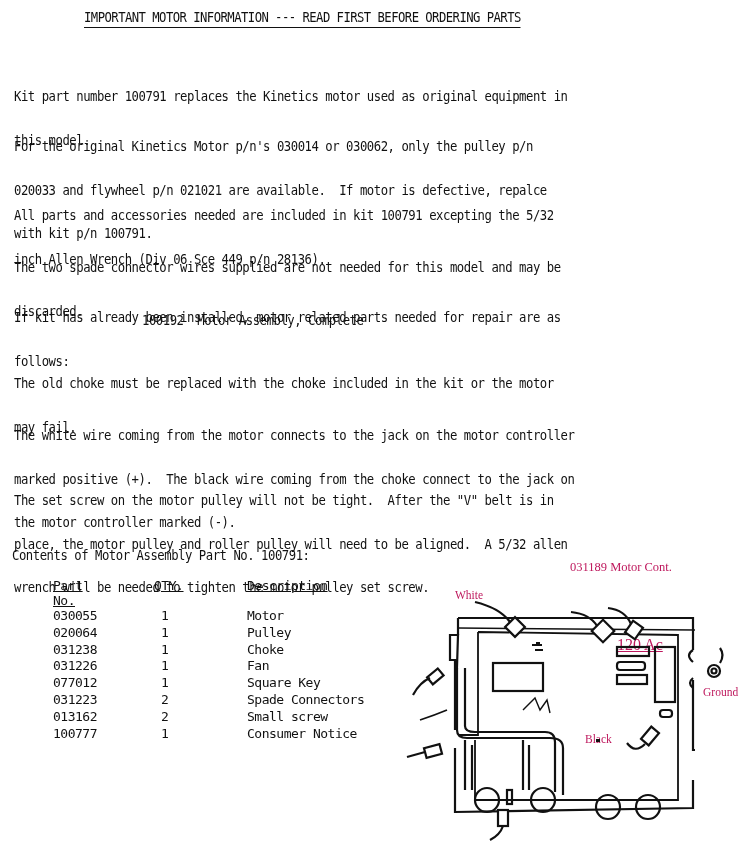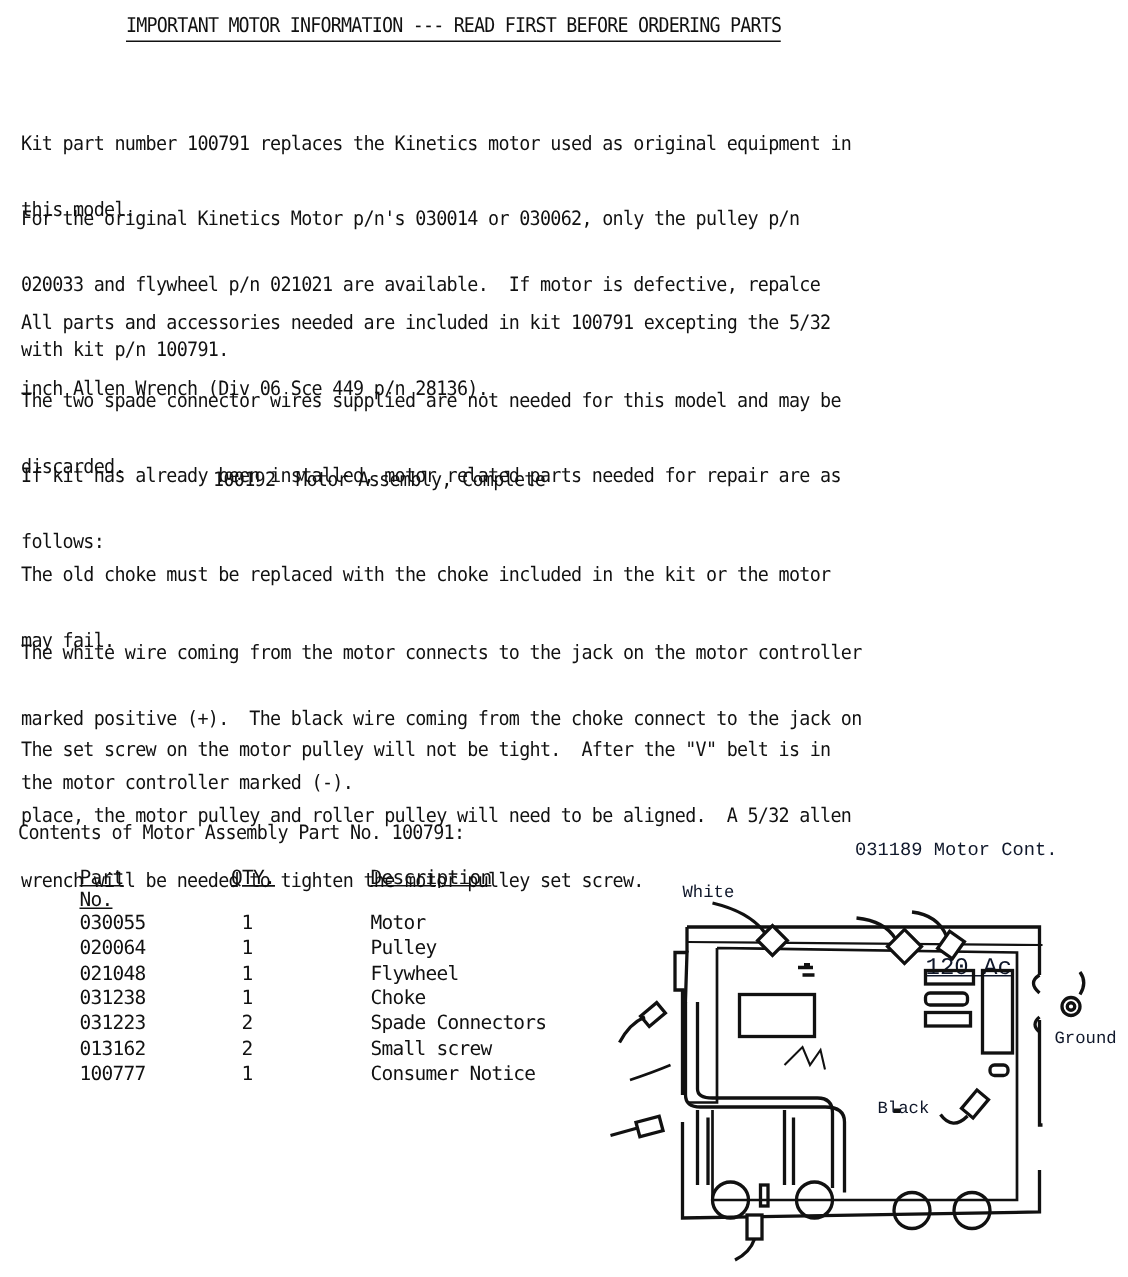"031189 Motor Cont." .lbl { color: #0f172a -> #be185d; font-family: Liberation Mono, monospace -> Liberation Serif, serif }
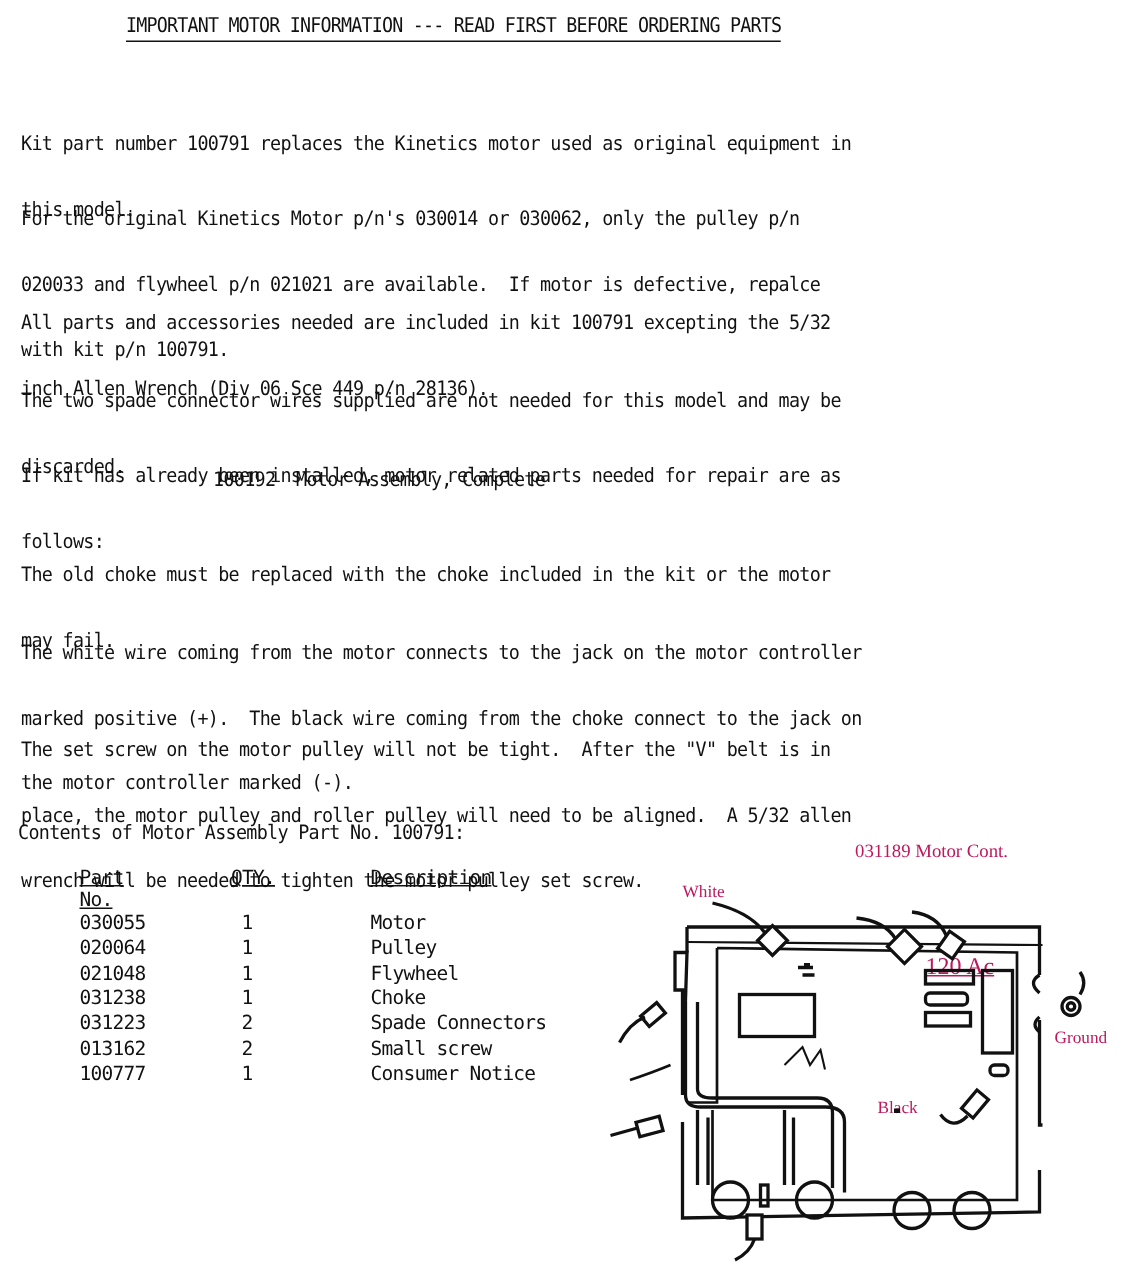"021048" tr { html: <tr> <td>021048</td> <td>1</td> <td>Flywheel</td> </tr> -> none }
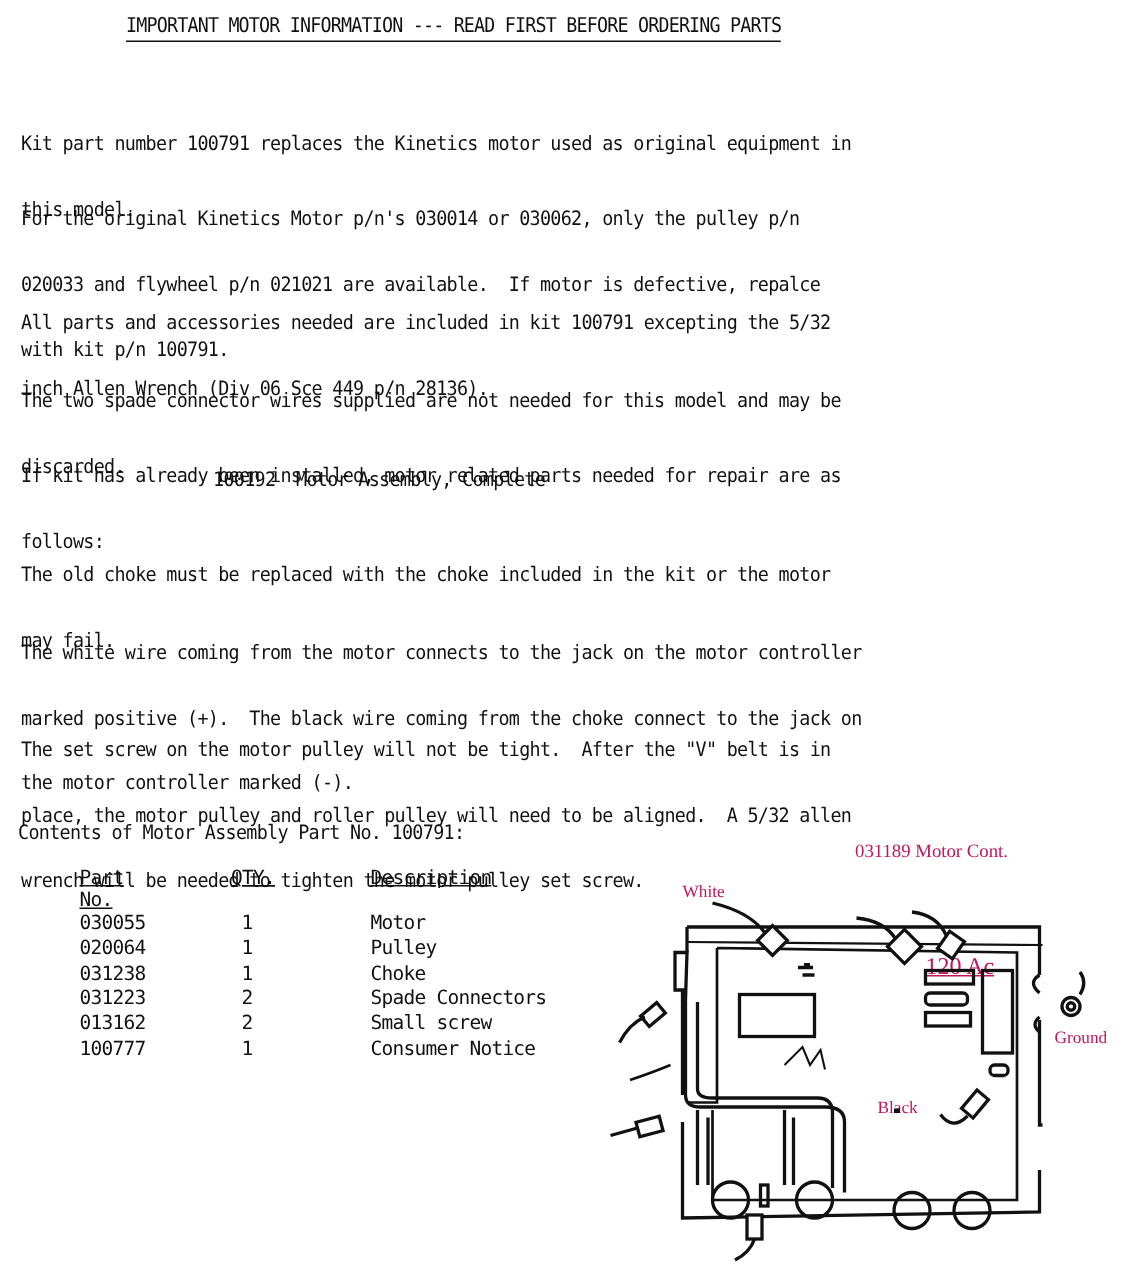"031226" tr { html: none -> <tr> <td>031226</td> <td>1</td> <td>Fan</td> </tr> }
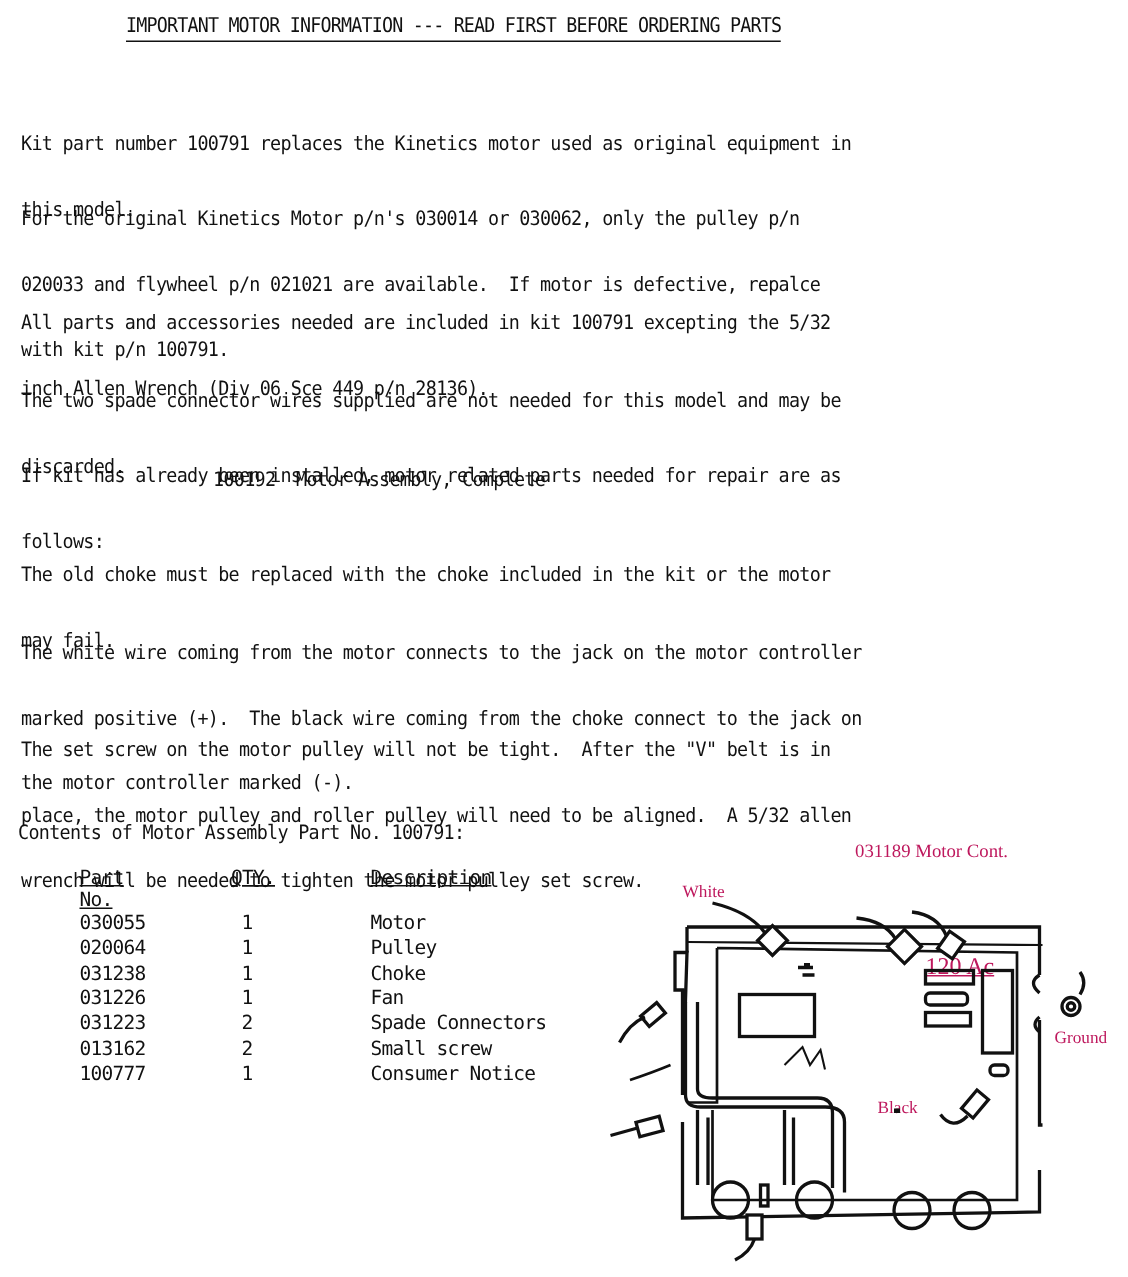"077012" tr { html: none -> <tr> <td>077012</td> <td>1</td> <td>Square Key</td> </tr> }
